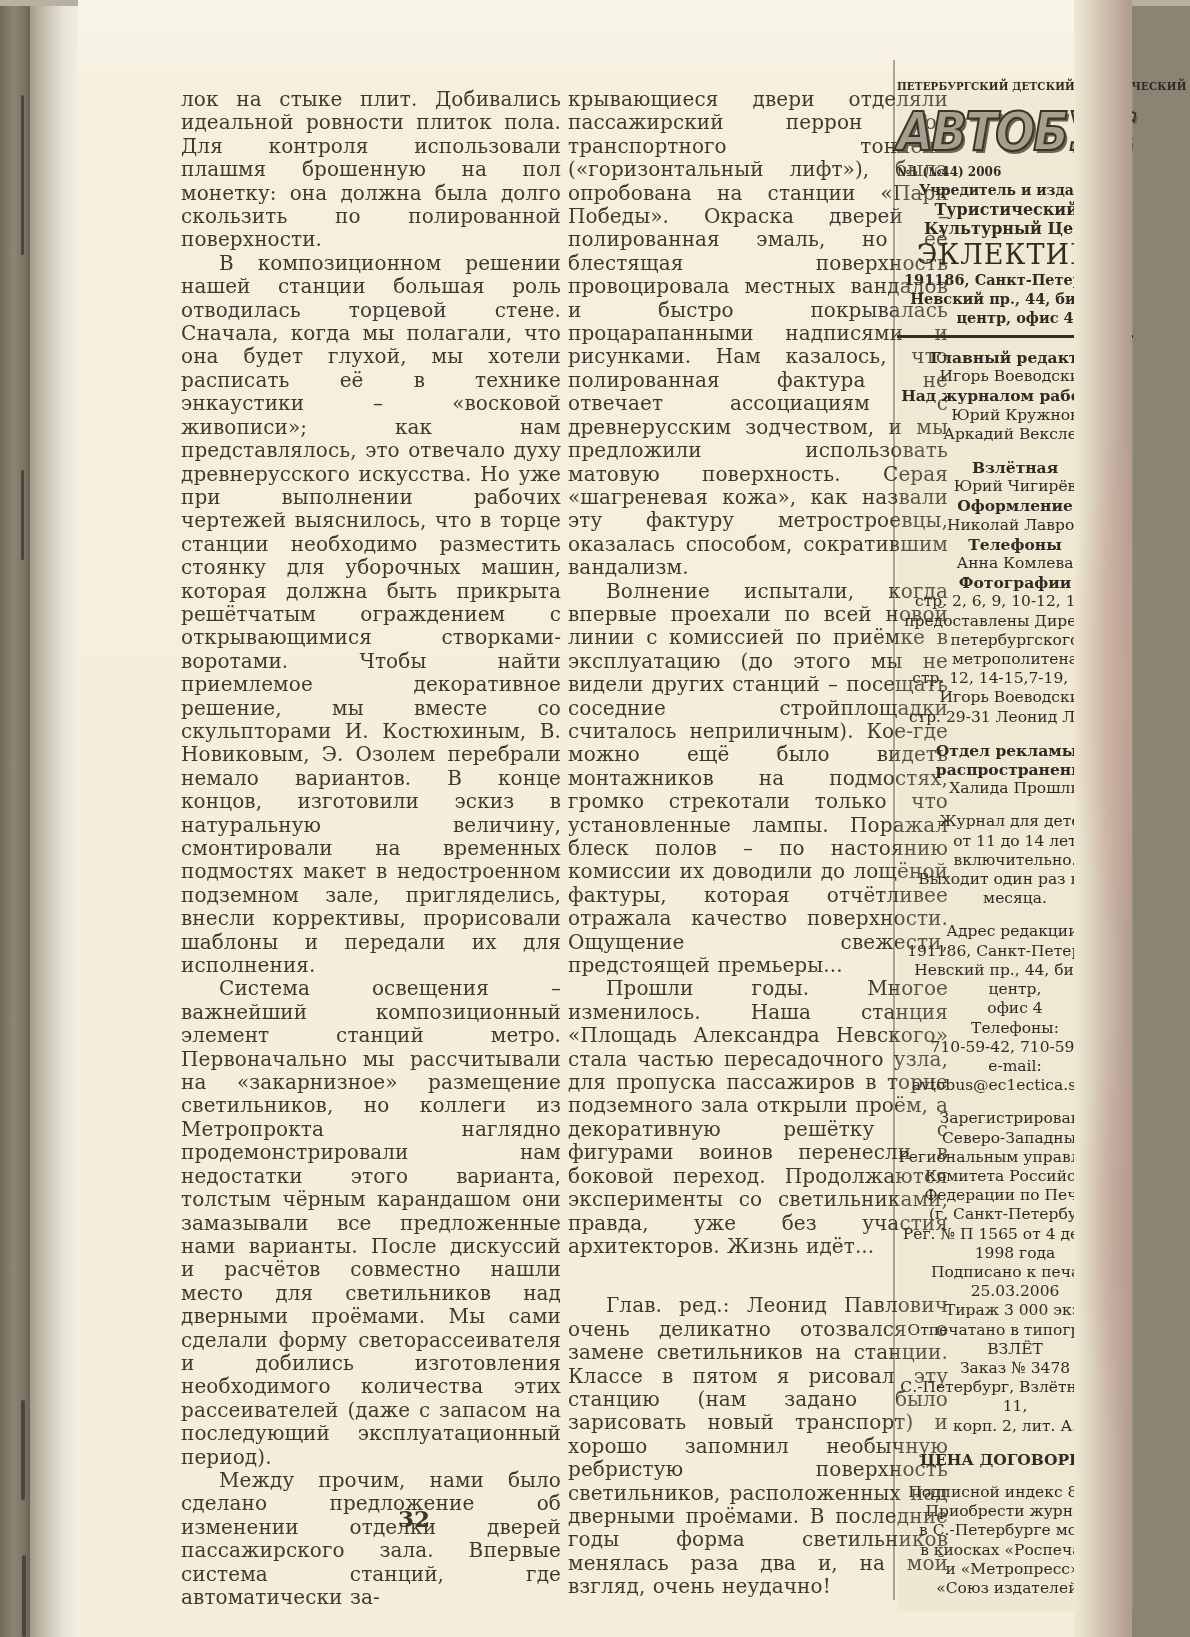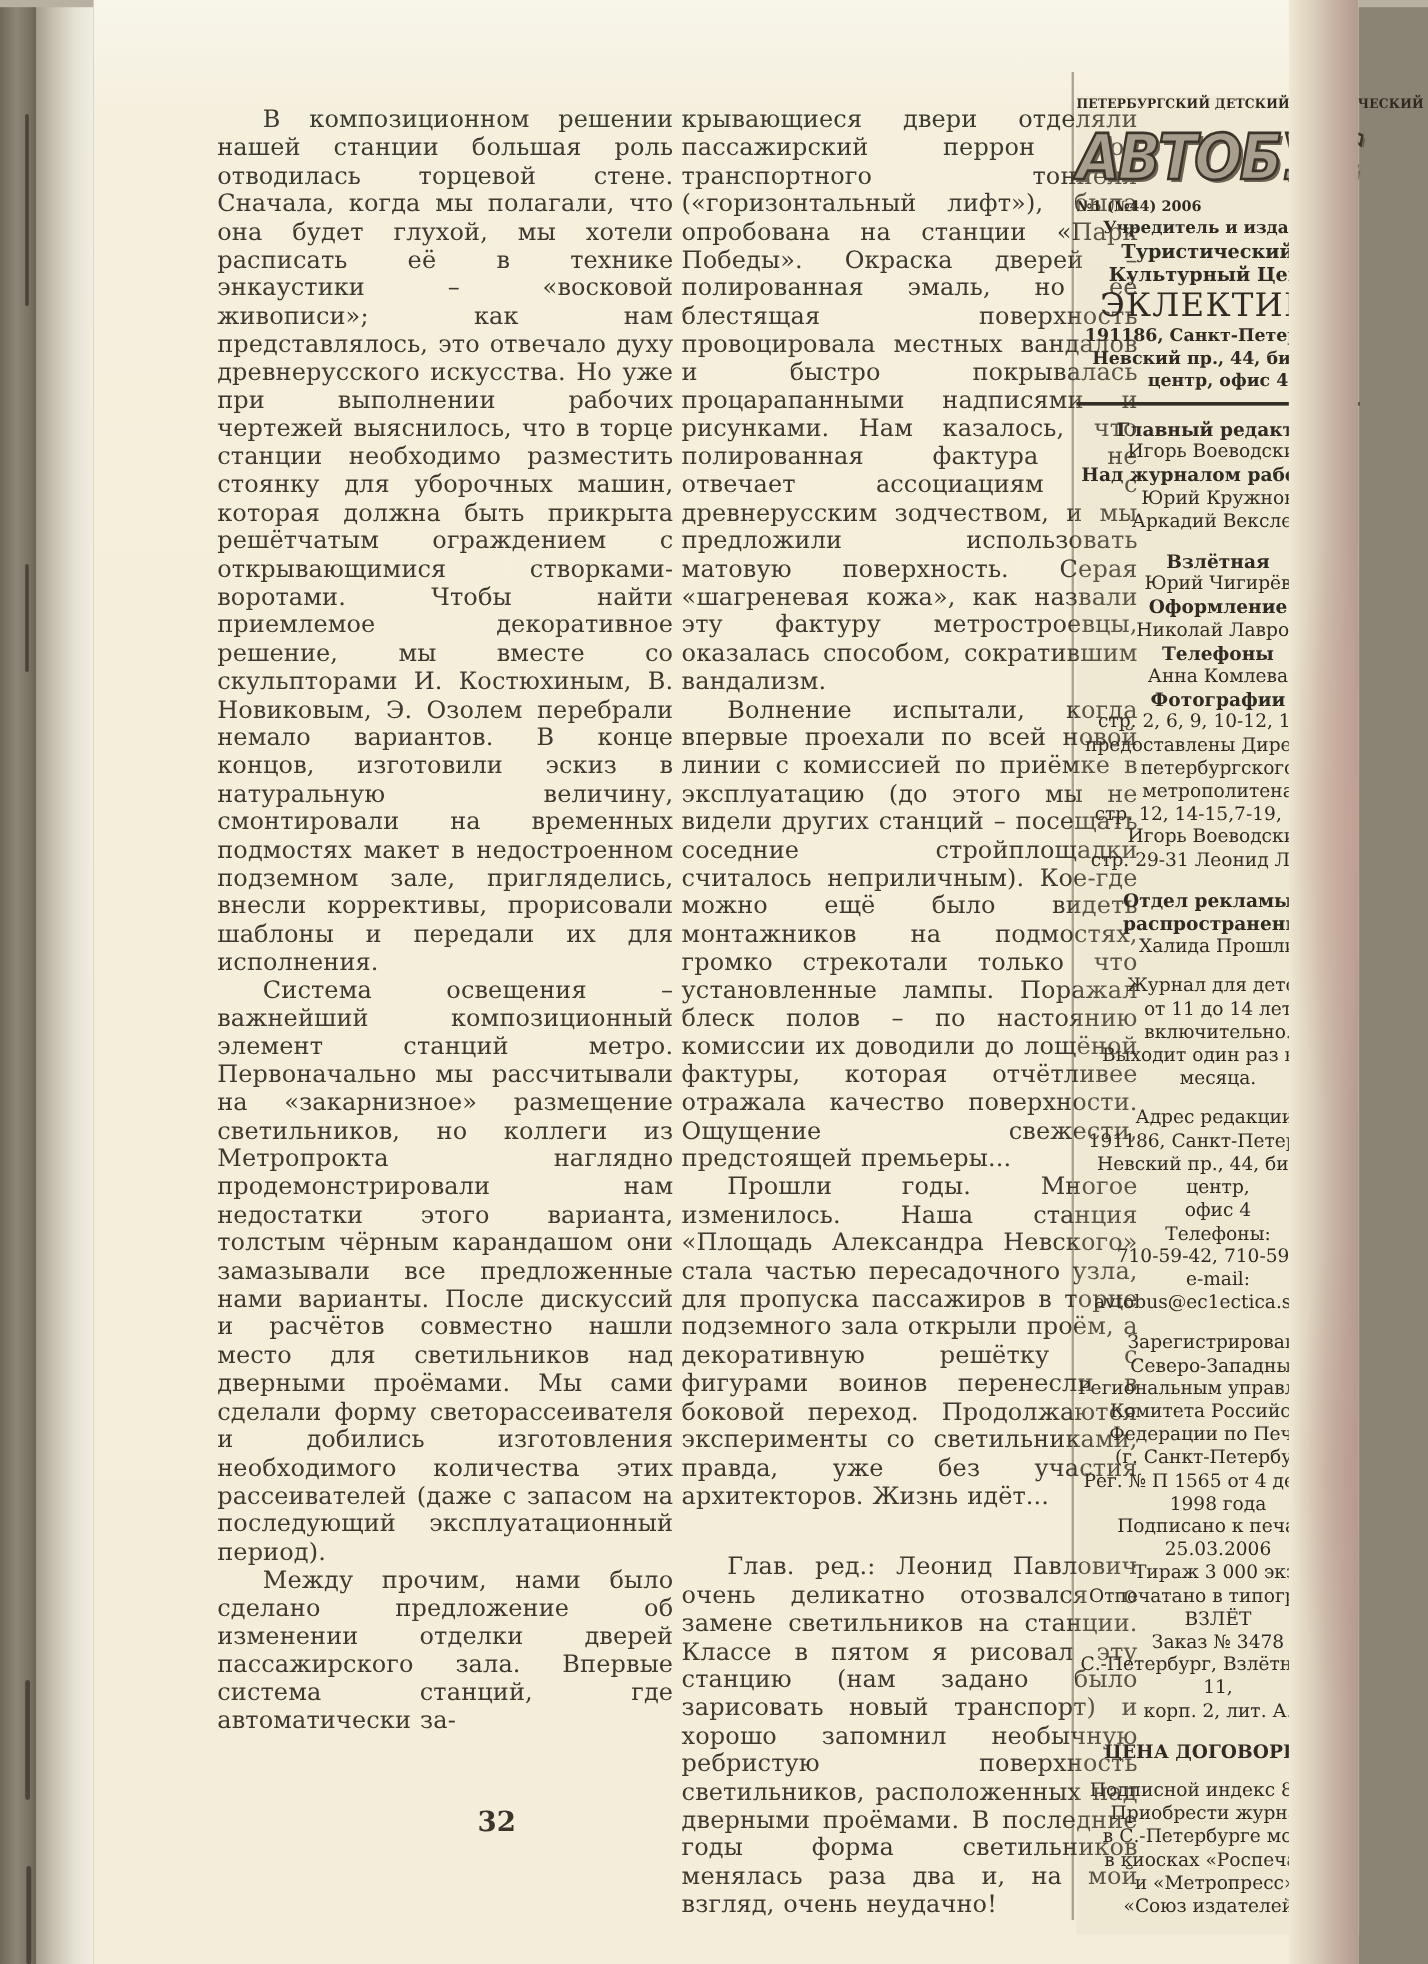"лок на стыке плит. Добивались" p.para { html: none -> <p>лок на стыке плит. Добивались идеальной ровности плиток пола. Для контроля использовали плашмя брошенную на пол монетку: она должна была долго скользить по полированной поверхности.</p> }
